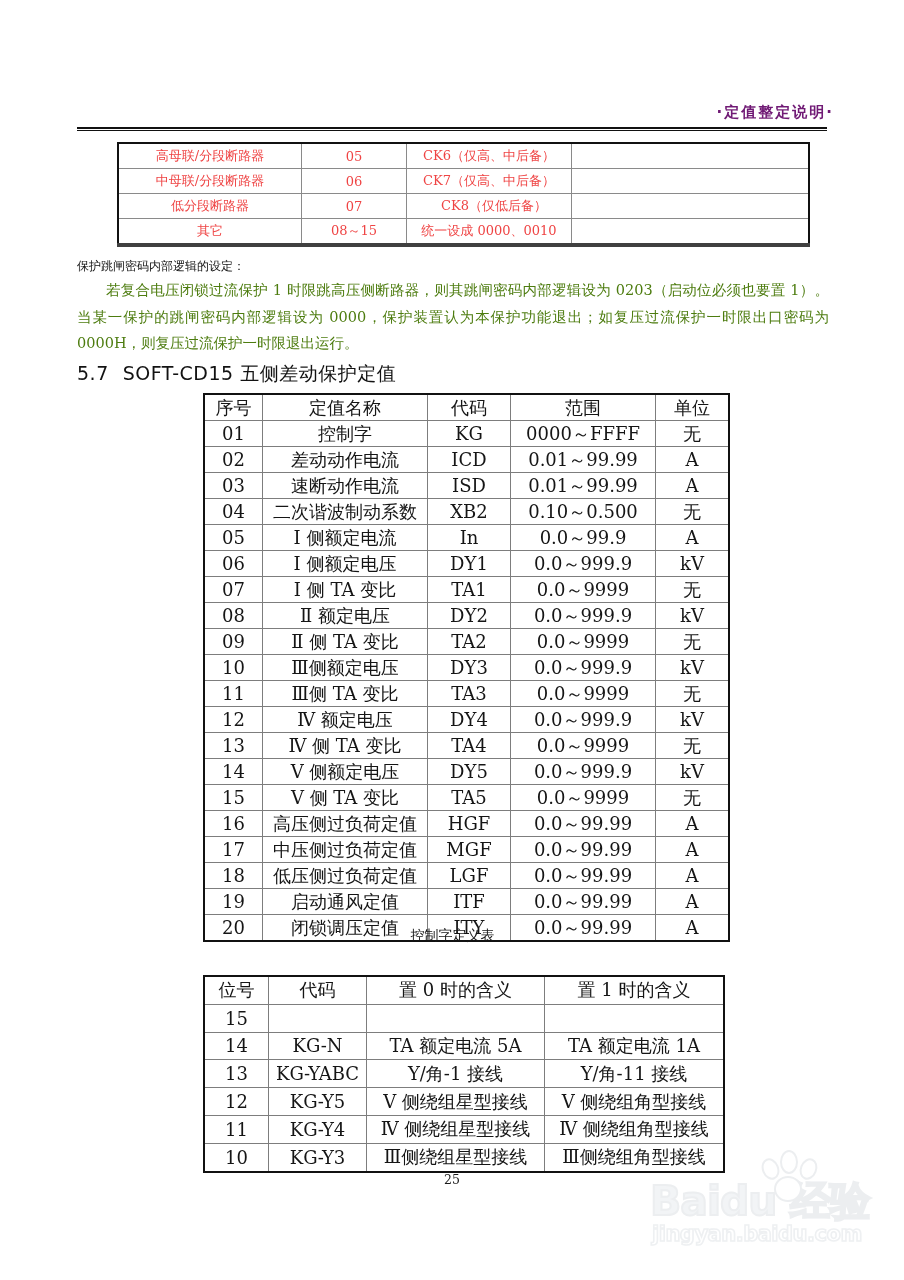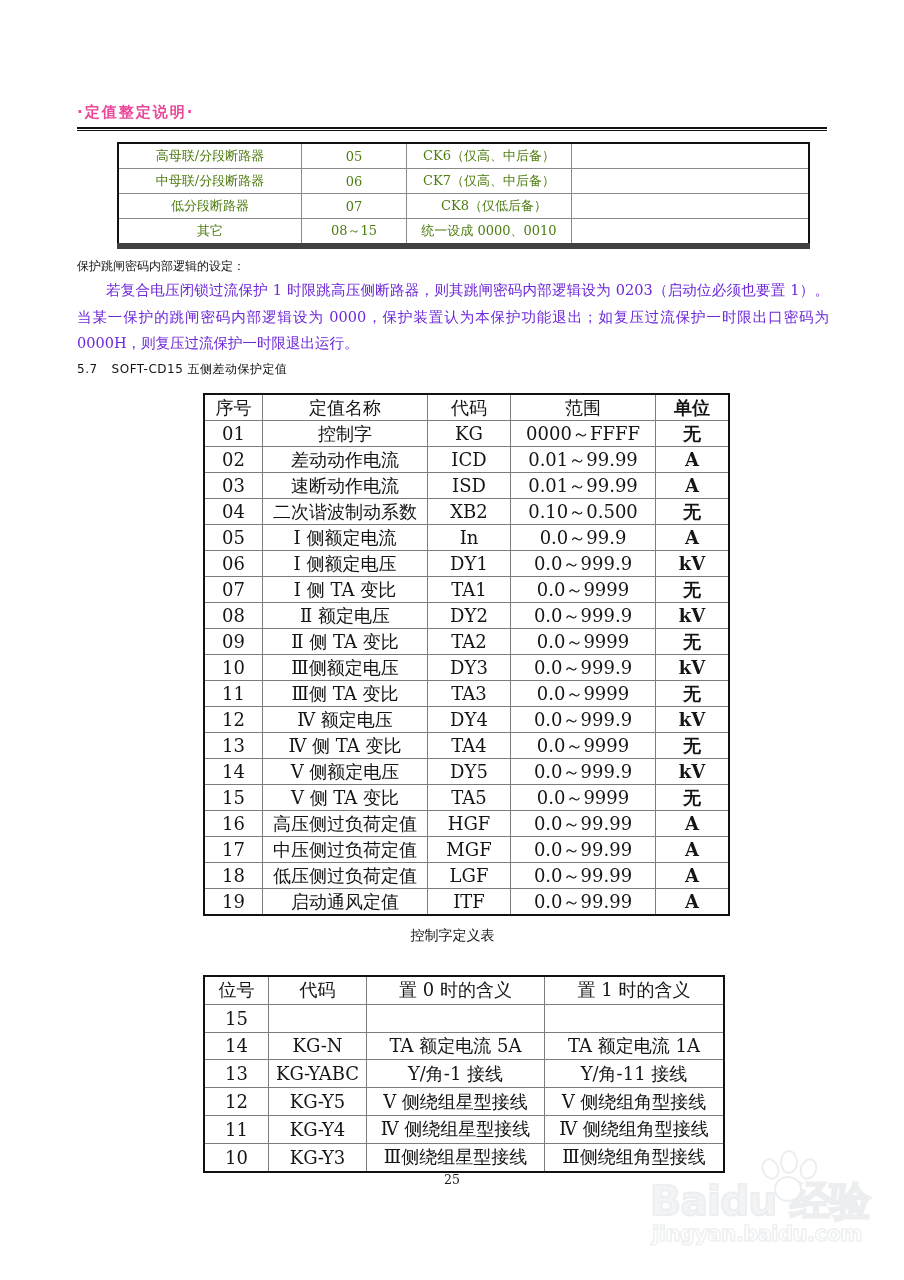"·定值整定说明·" .doc-header { color: #ec4899 -> #701a75; left: 77px -> 84px; text-align: left -> right }
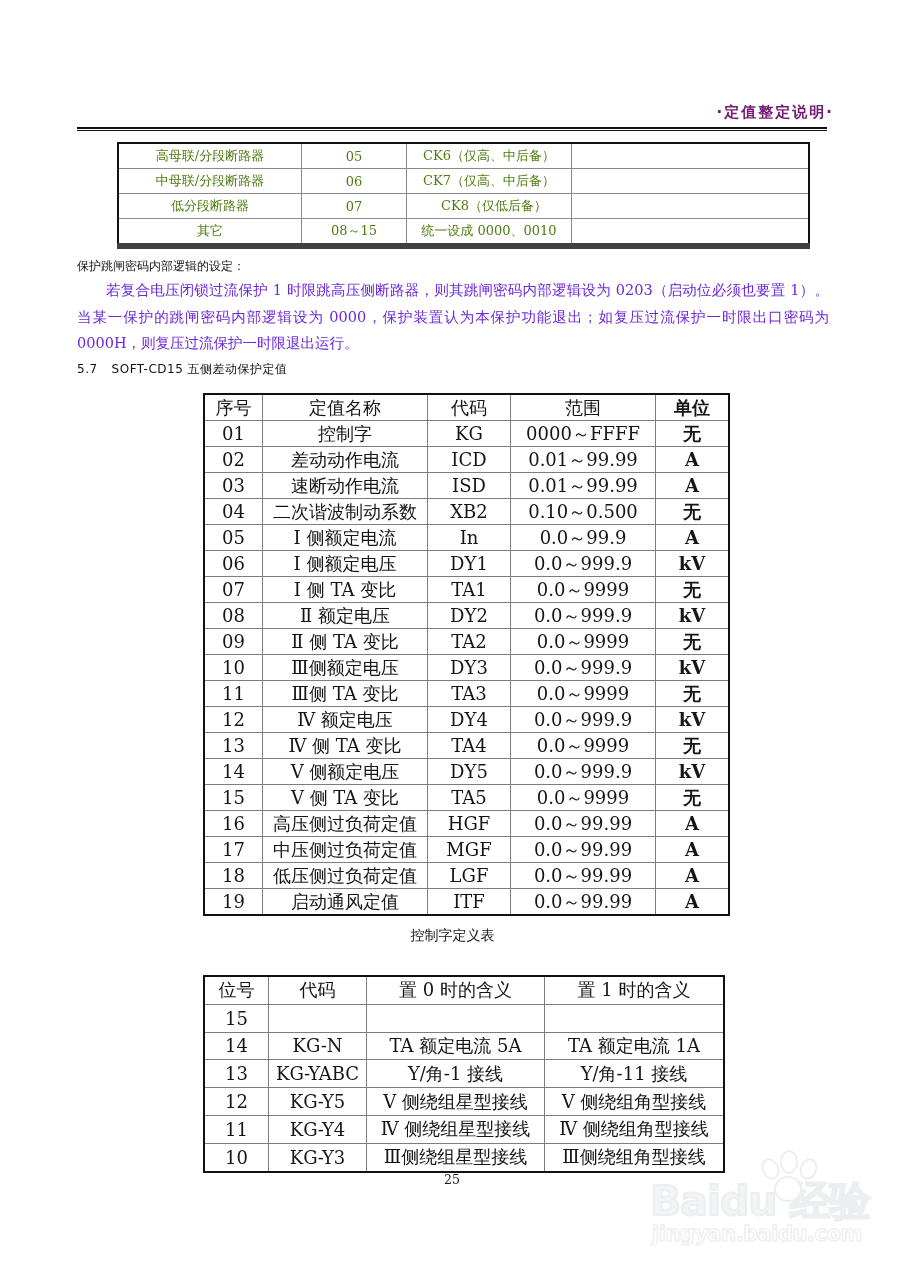"高母联/分段断路器" .red-table td { color: #4d7c0f -> #ef4444 }
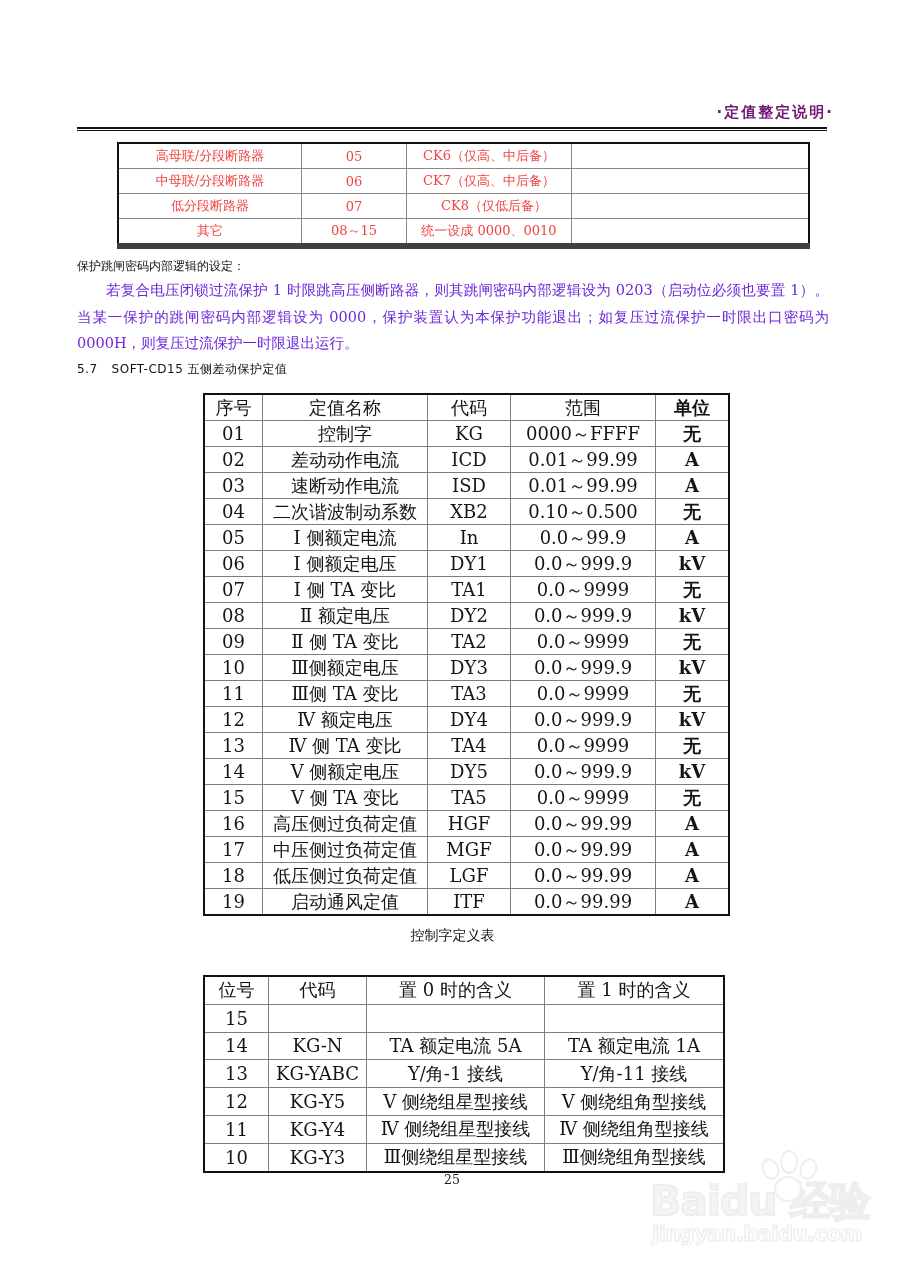"其它" .red-table tr:last-child td { border-bottom: 6px solid #404040 -> 4px solid #404040 }
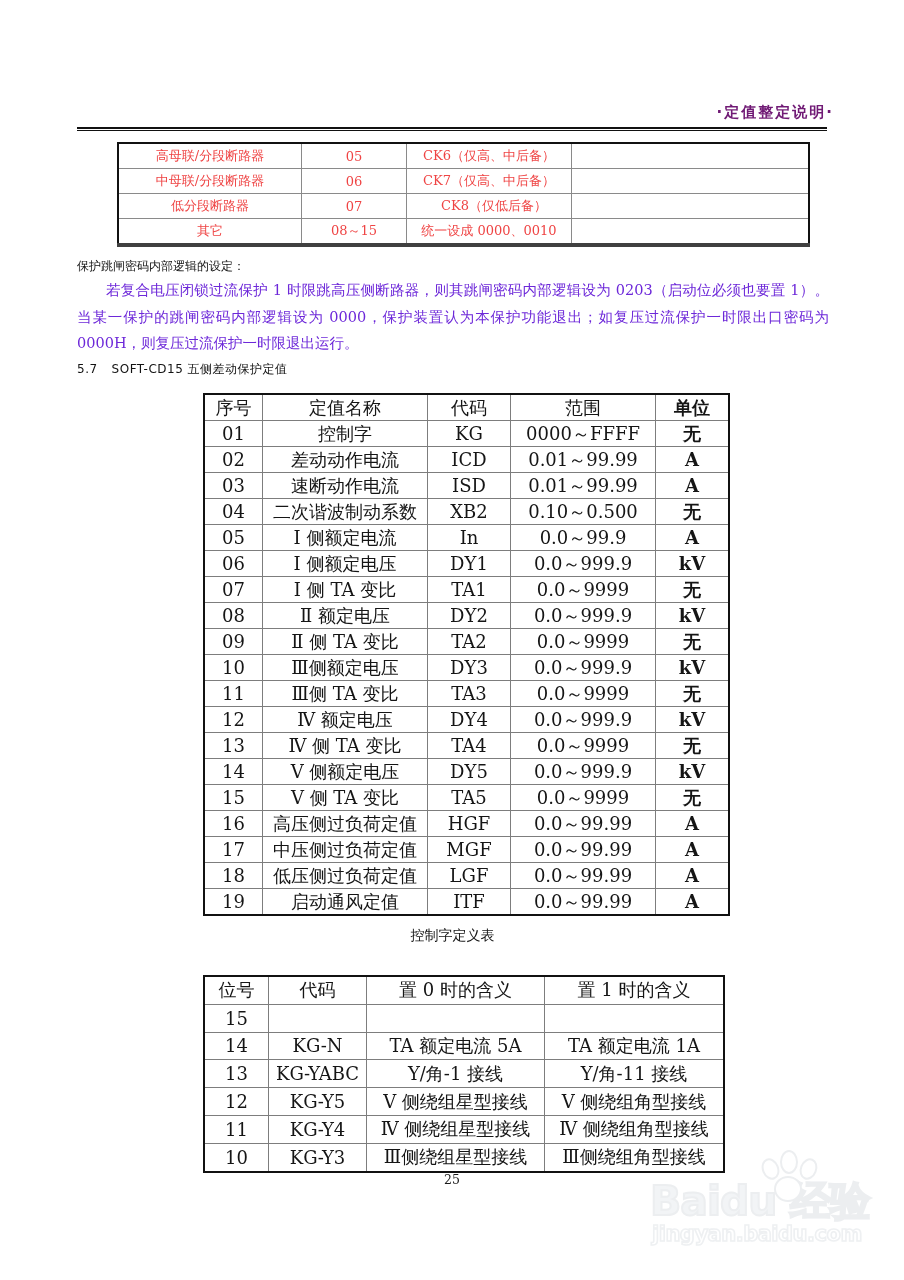"若复合电压闭锁过流保护 1 时限跳高压侧断路器，则其跳闸密码内部逻辑设为" .para-body { color: #6d28d9 -> #4d7c0f }
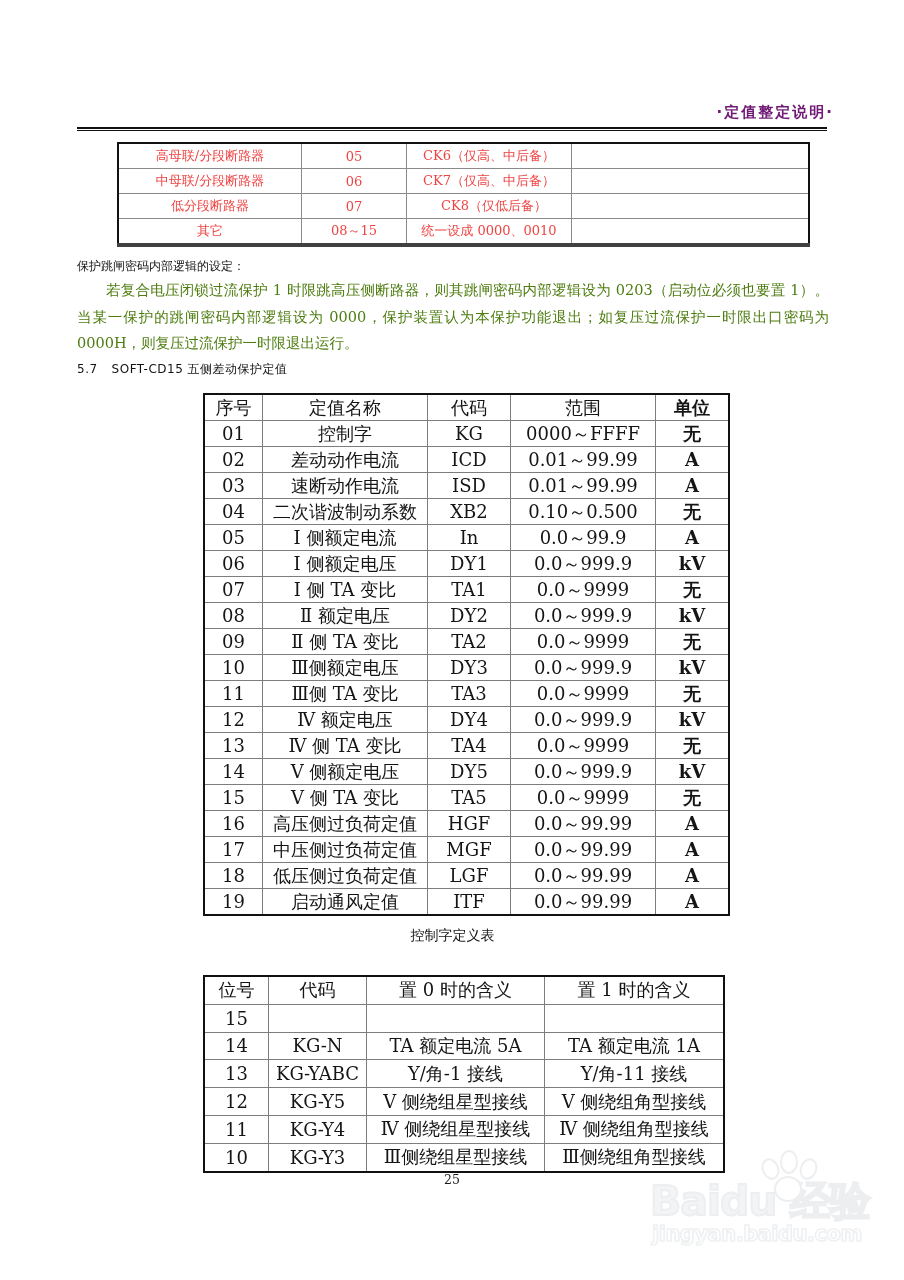"5.7 SOFT-CD15 五侧差动保护定值" .section-heading { font-size: 12px -> 19px }
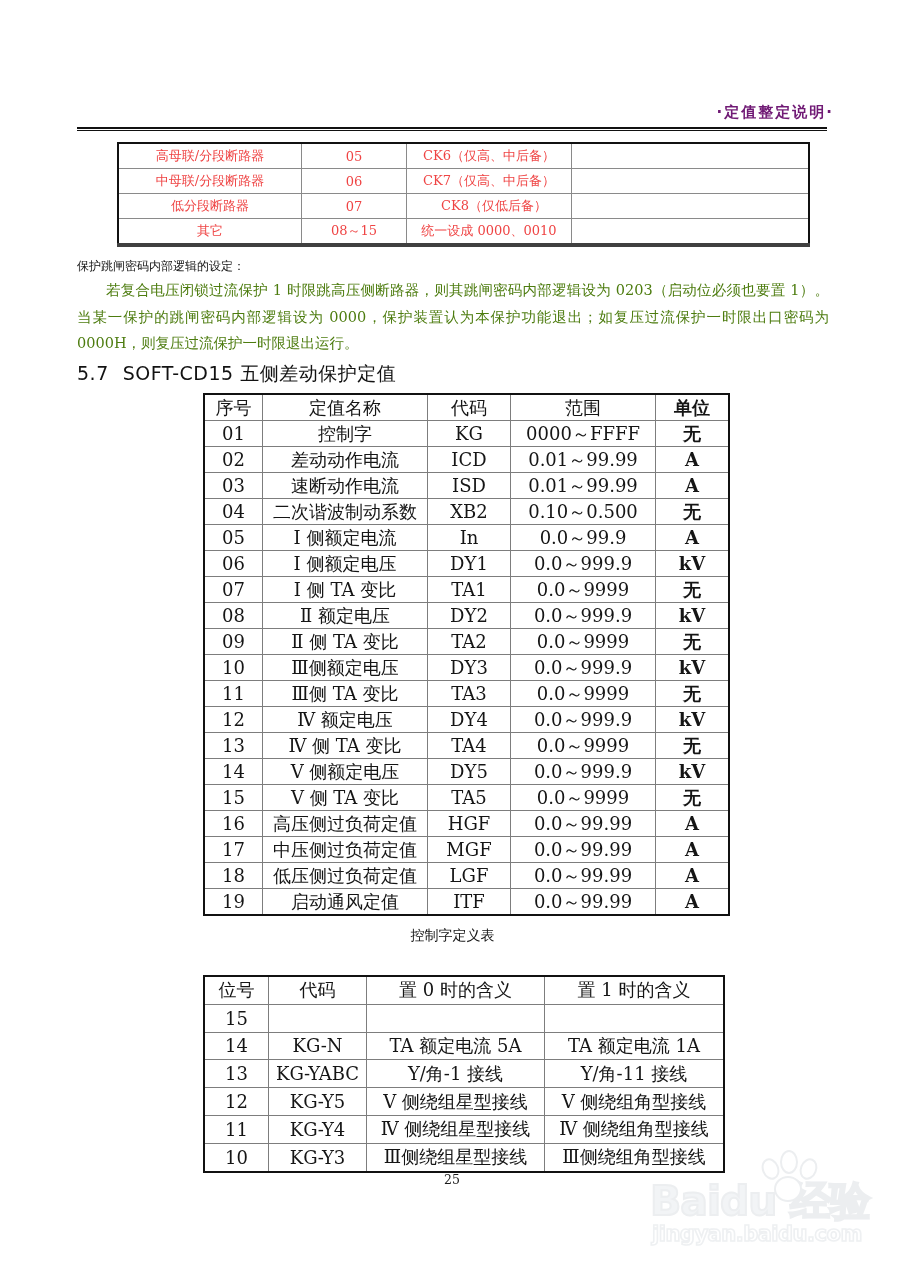"单位" #settings-table .c-unit { font-weight: bold -> none }
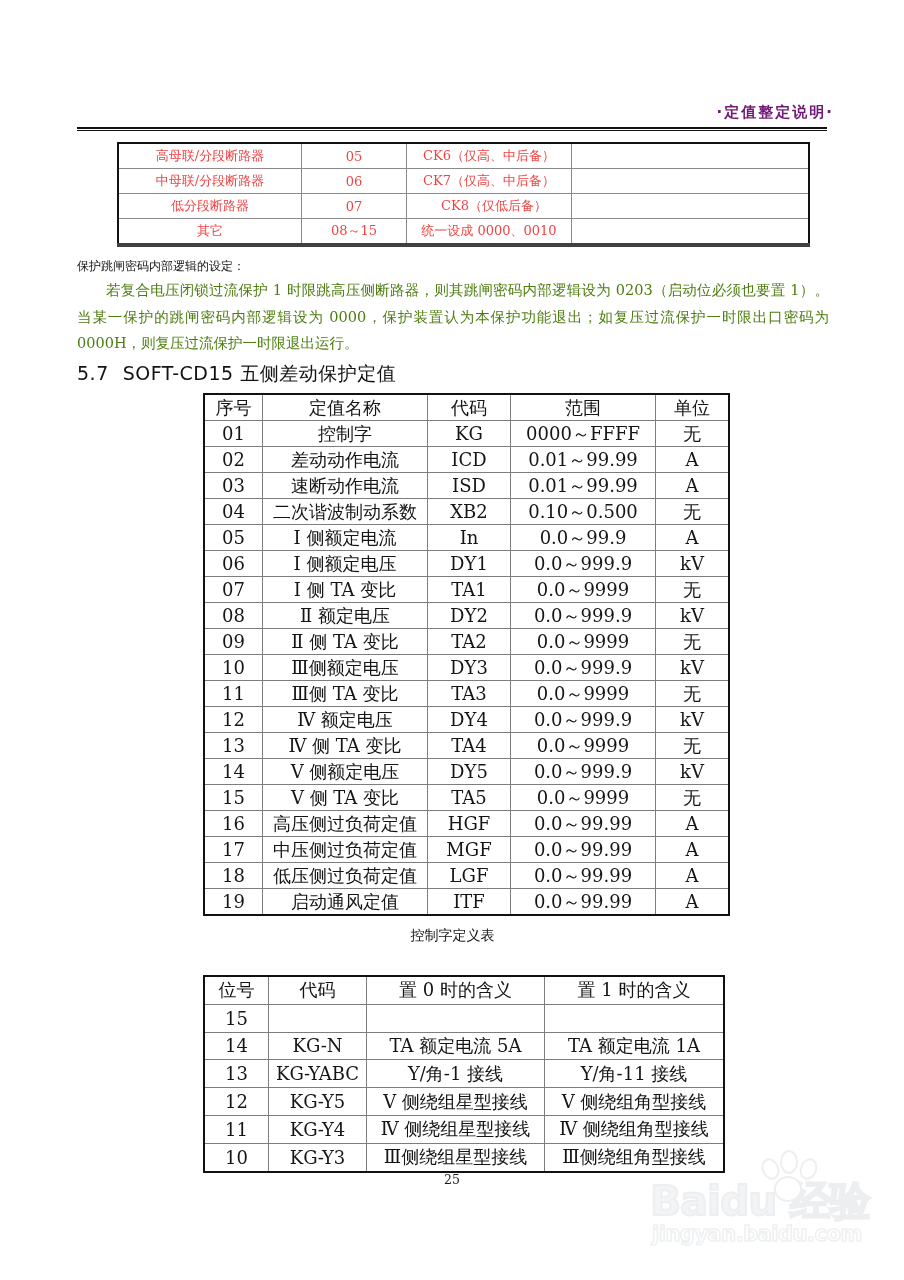"20" tr { html: none -> <tr> <td>20</td> <td>闭锁调压定值</td> <td>ITY</td> <td>0.0～99.99</td> <td>A</td> </tr> }
